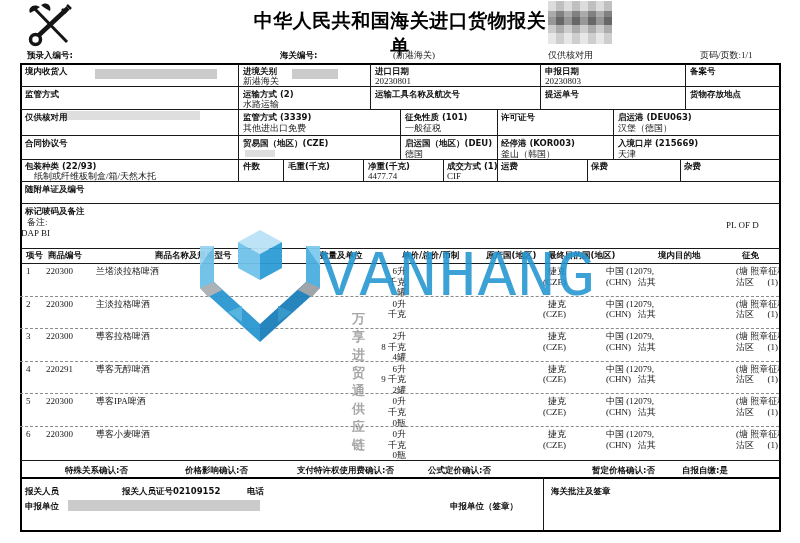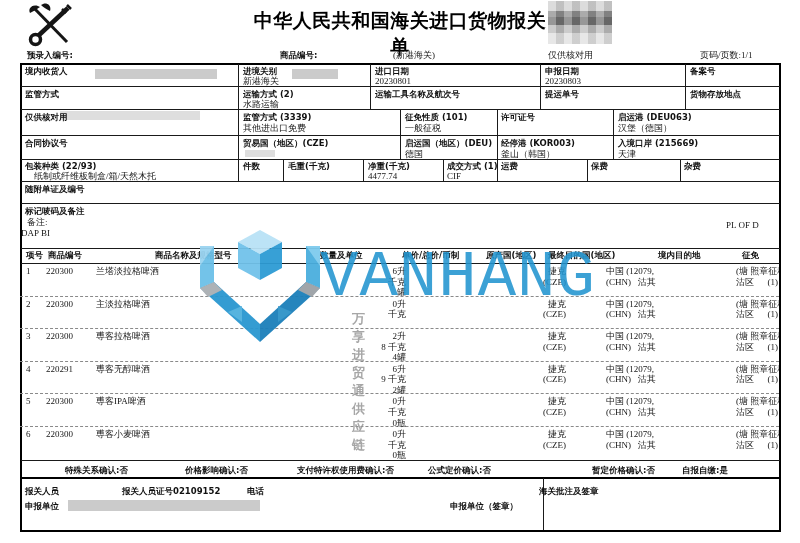"商品编号:" span.t { text: 商品 -> 海关 }
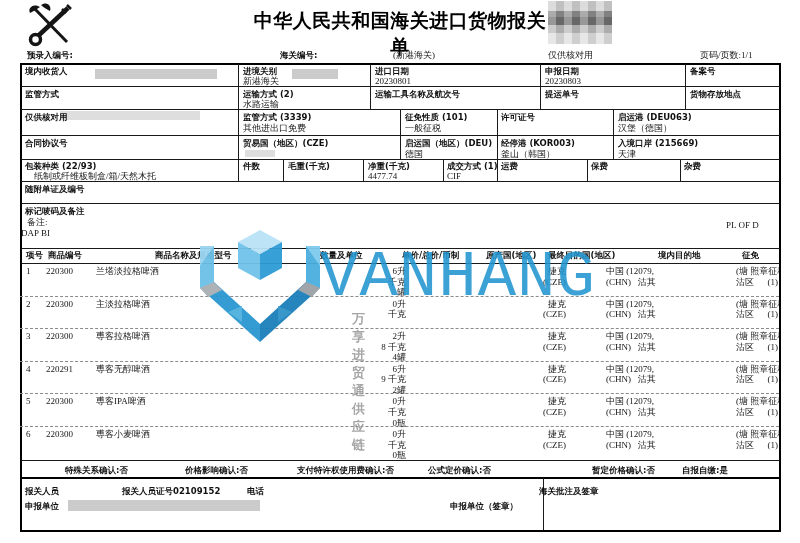"海关批注及签章" span.t { left: 539px -> 551px }
